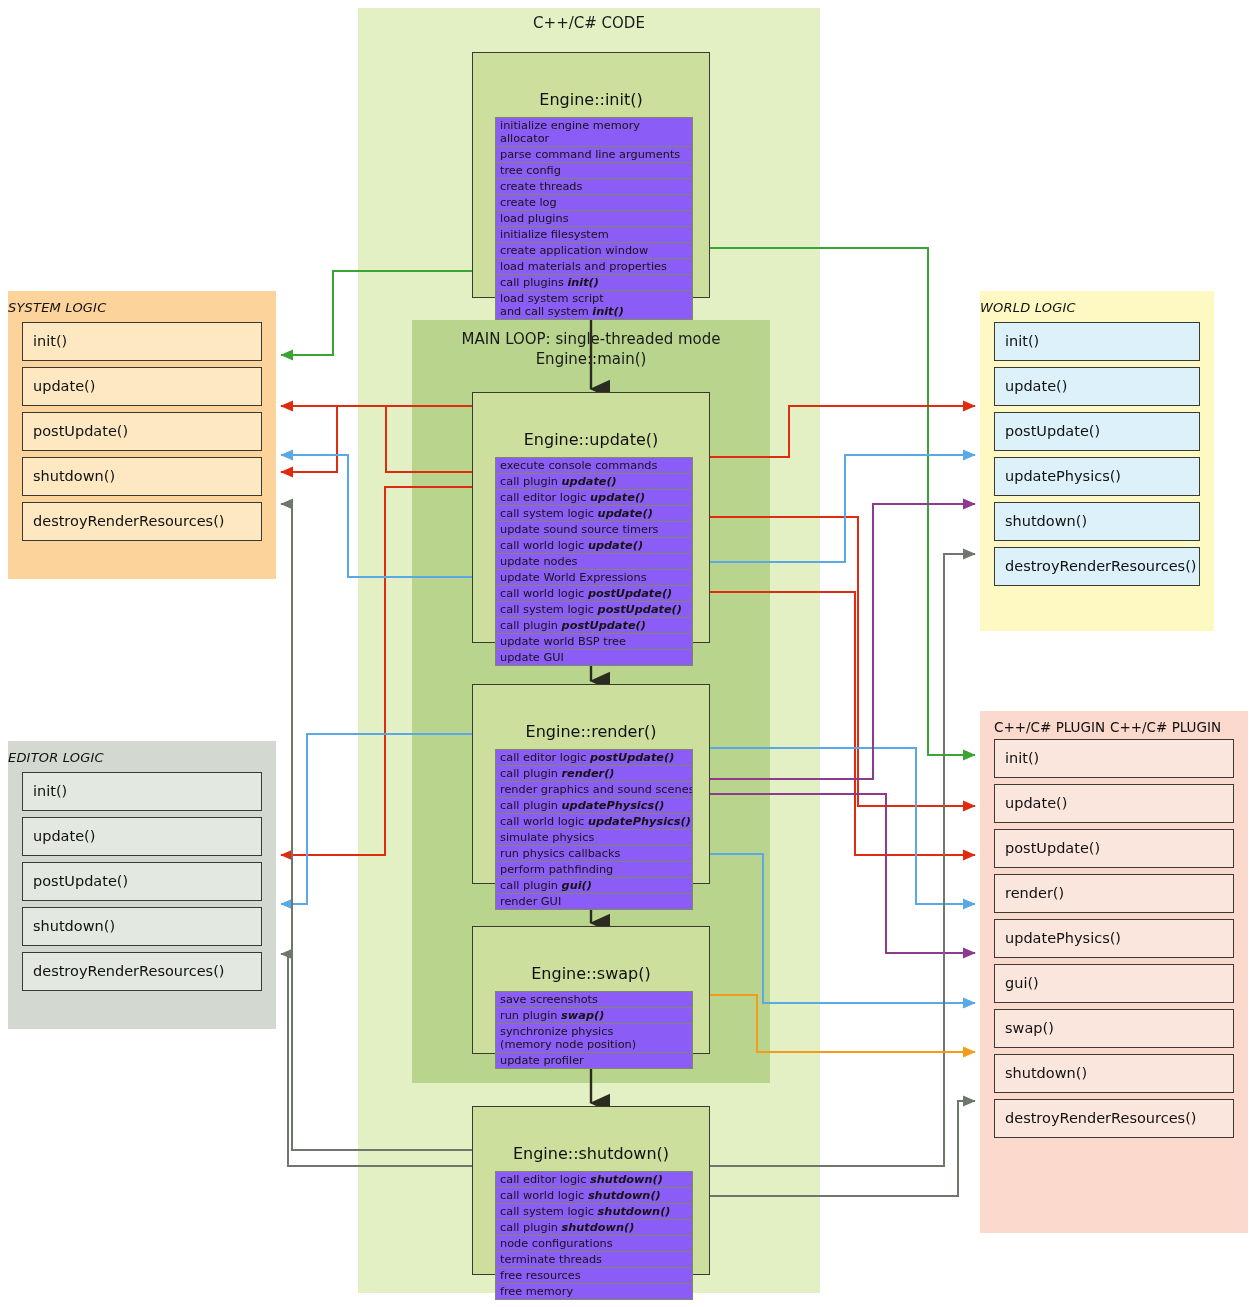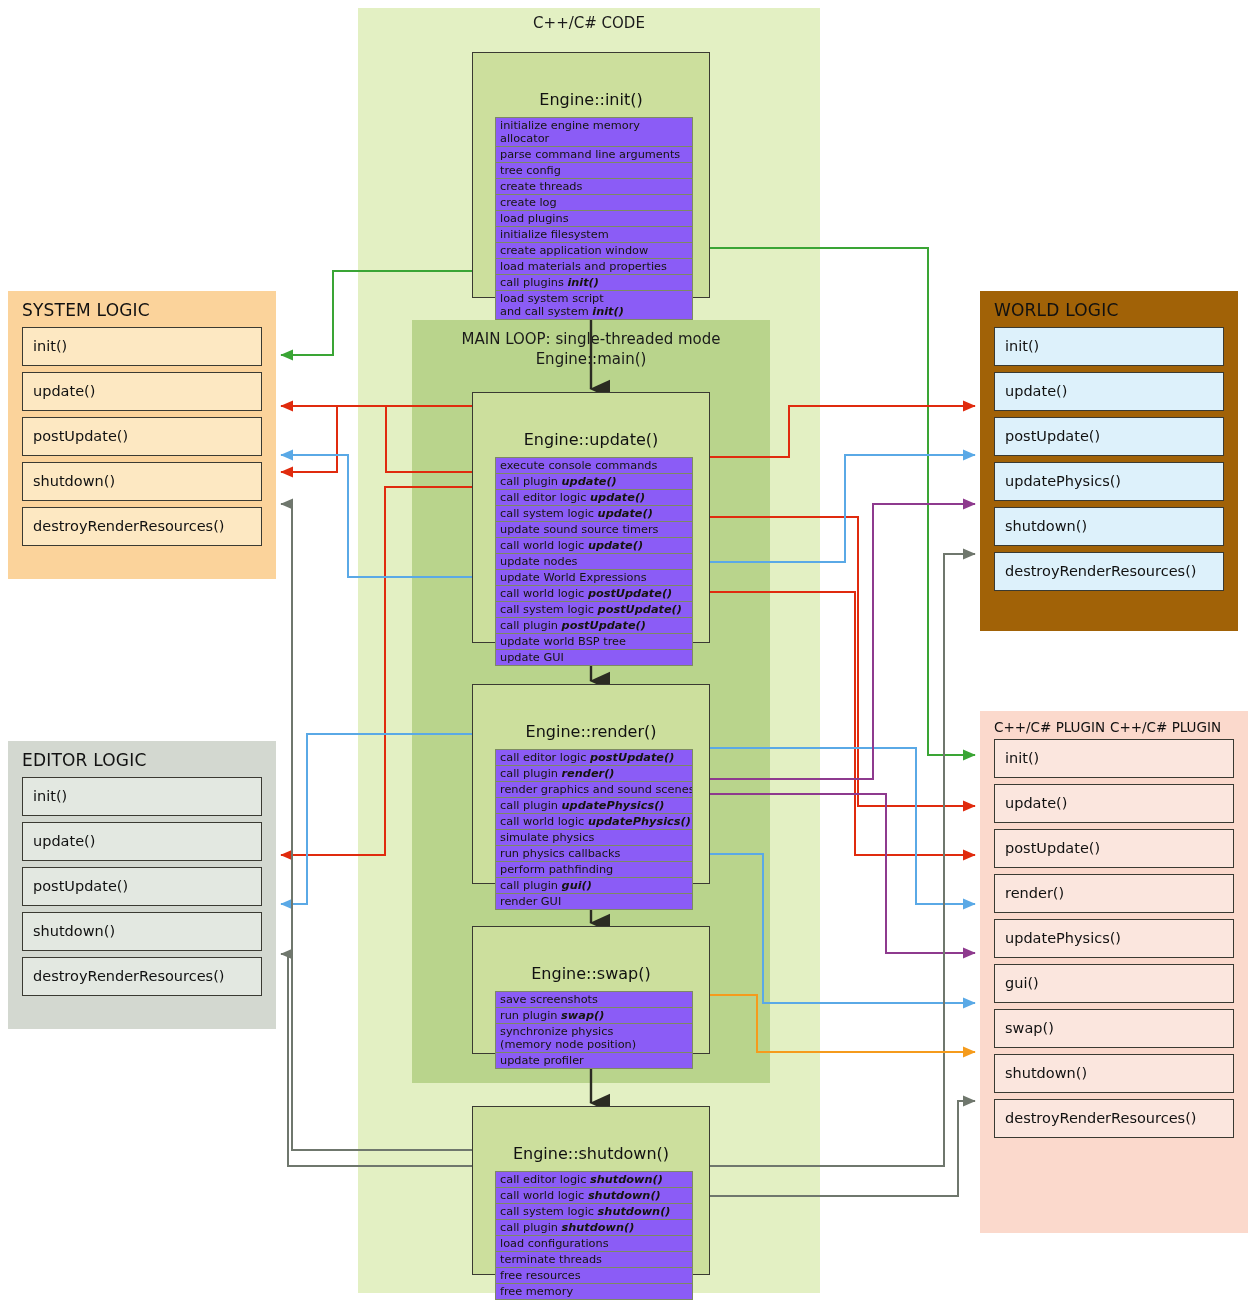"SYSTEM LOGIC" .panel-title { font-size: 17px -> 13px; font-style: none -> italic; padding: 9px 0 7px 14px -> 9px 0 7px 0 }
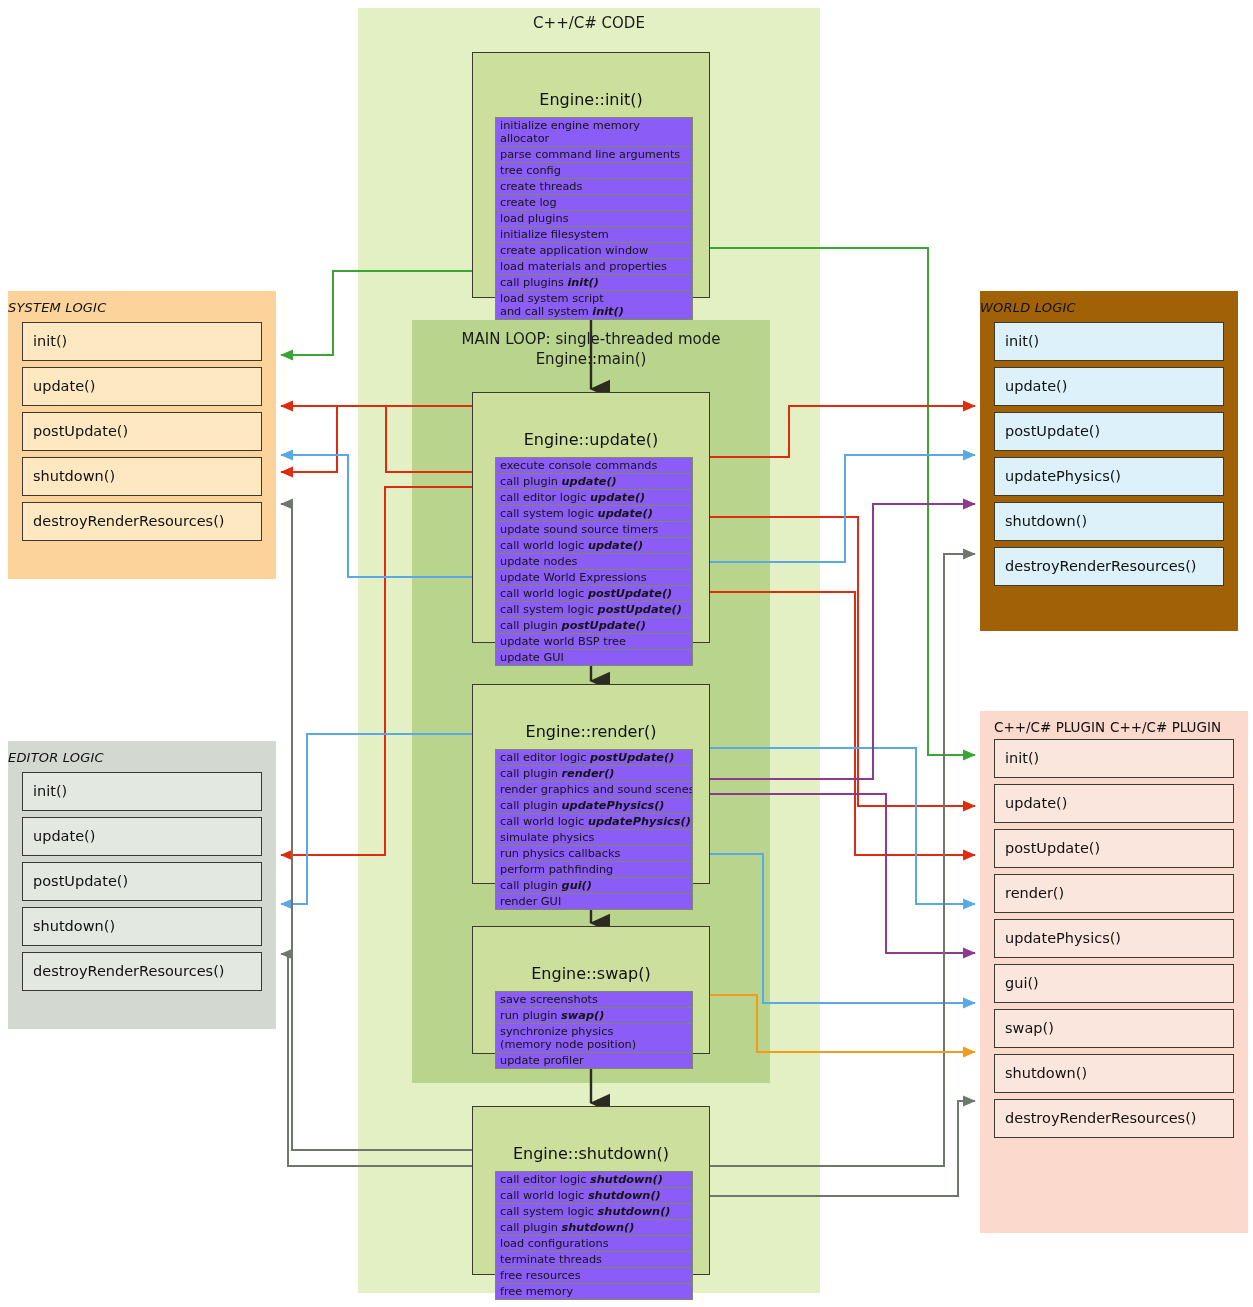"WORLD LOGIC" #panel-world { background: #a16207 -> #fef9c3; width: 258px -> 234px }
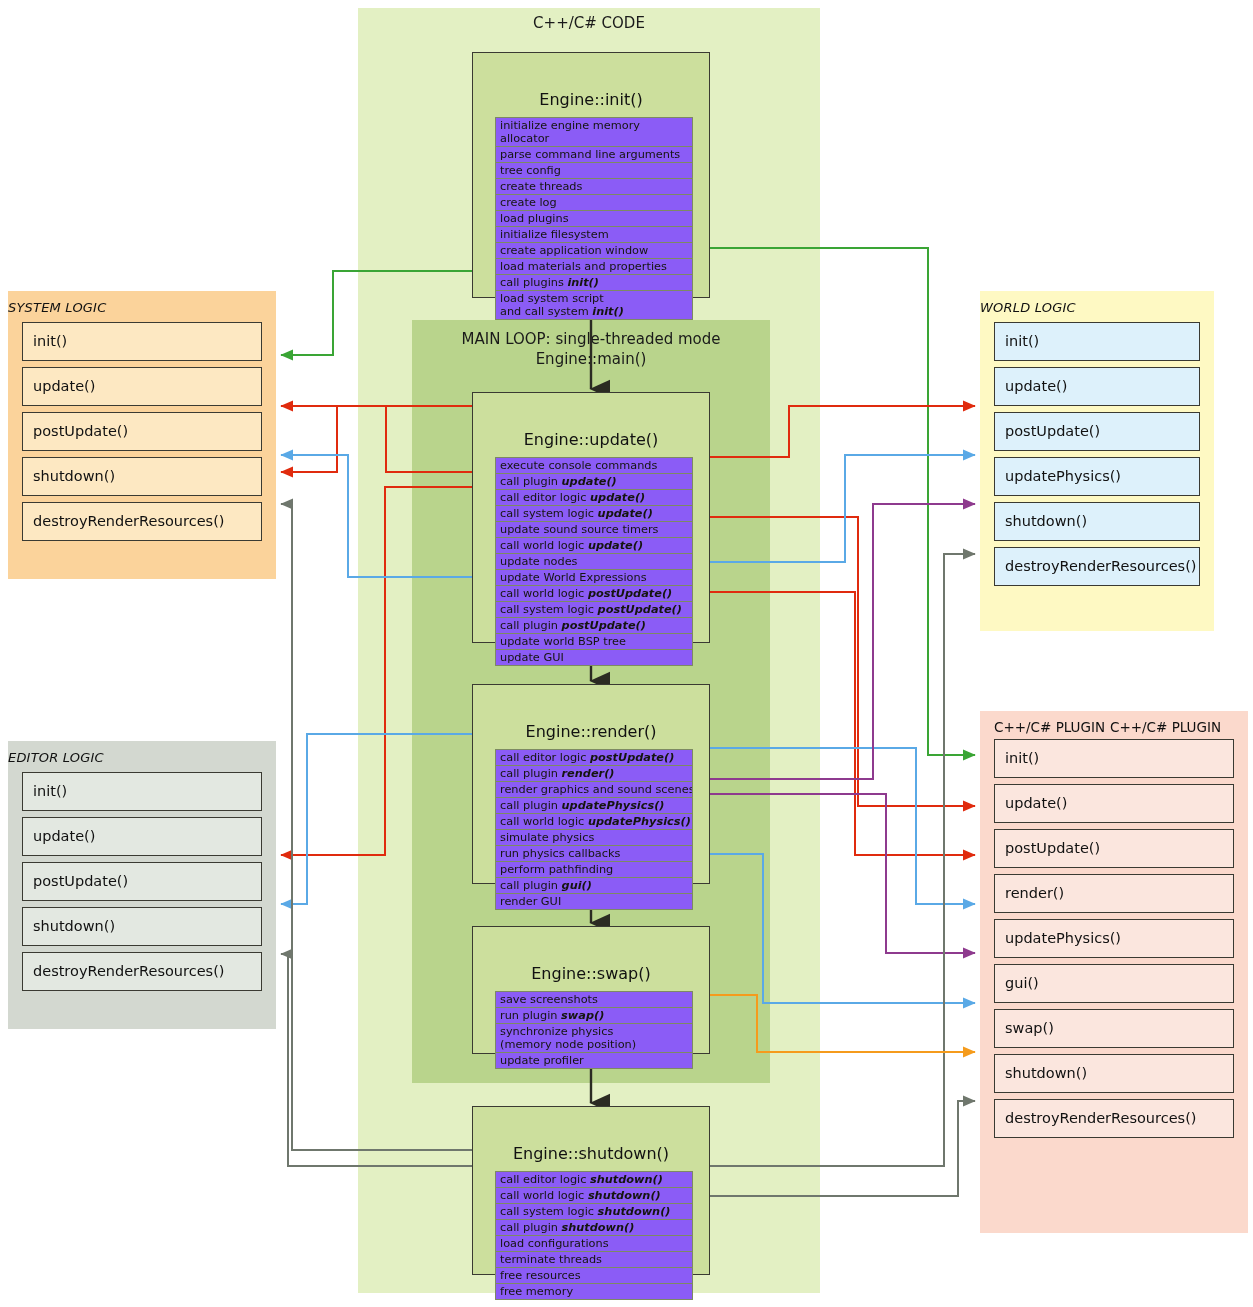"load configurations" span { text: load -> node }
